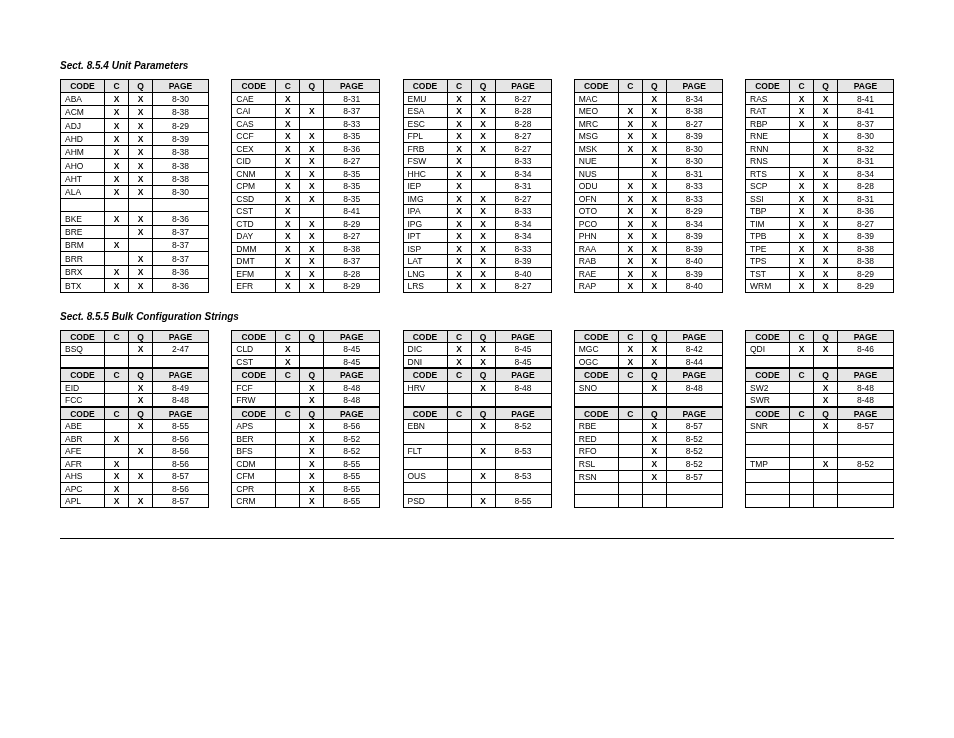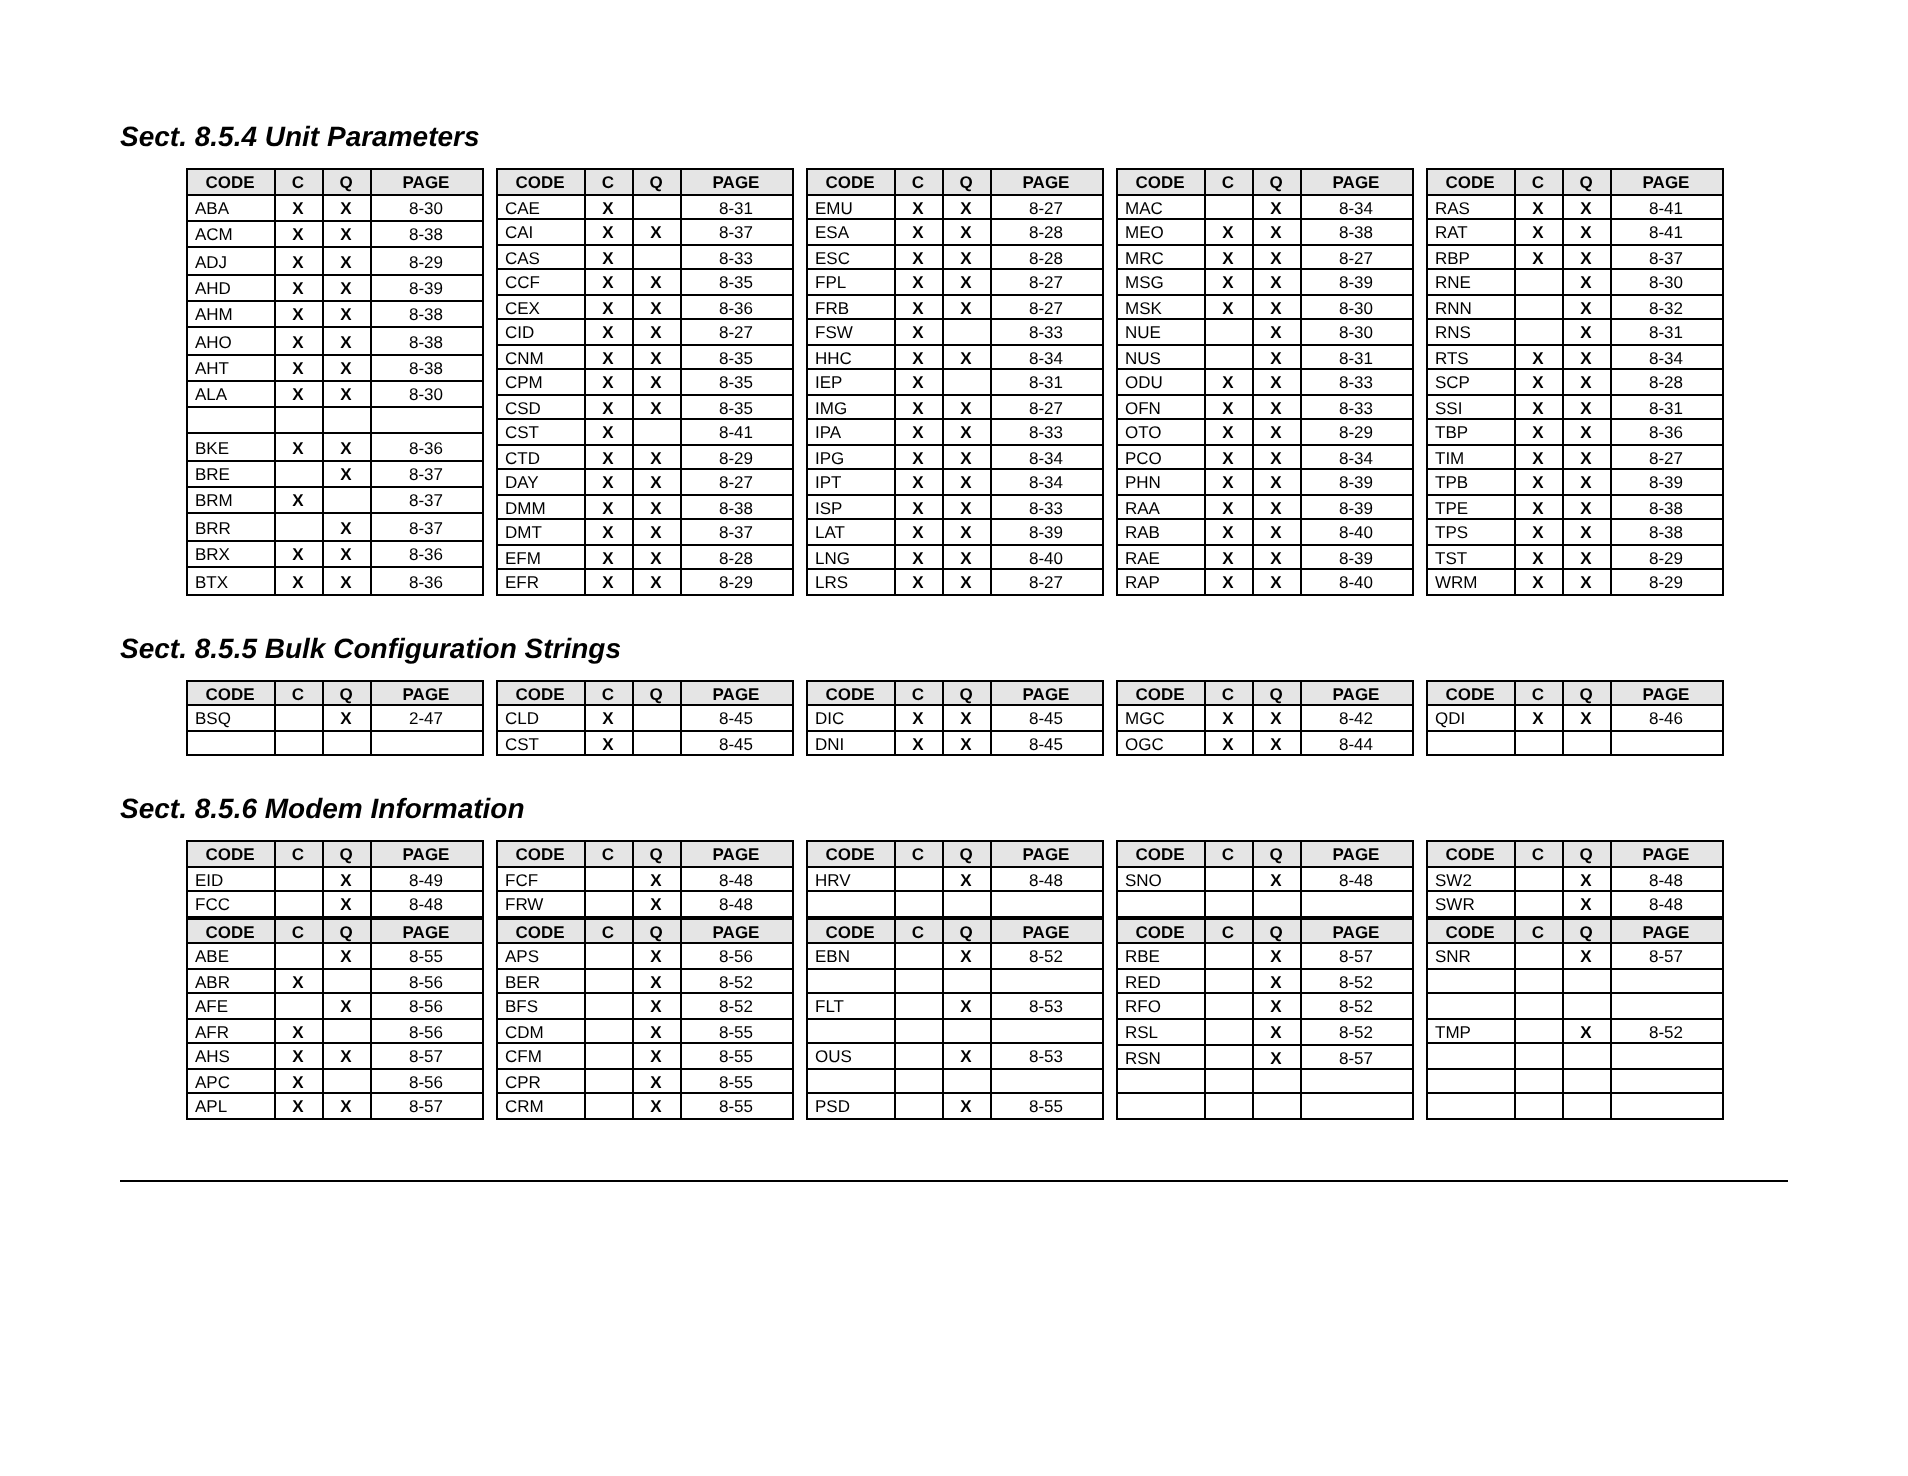"Sect. 8.5.4 Unit Parameters" .section-title { font-size: 14px -> 10px }
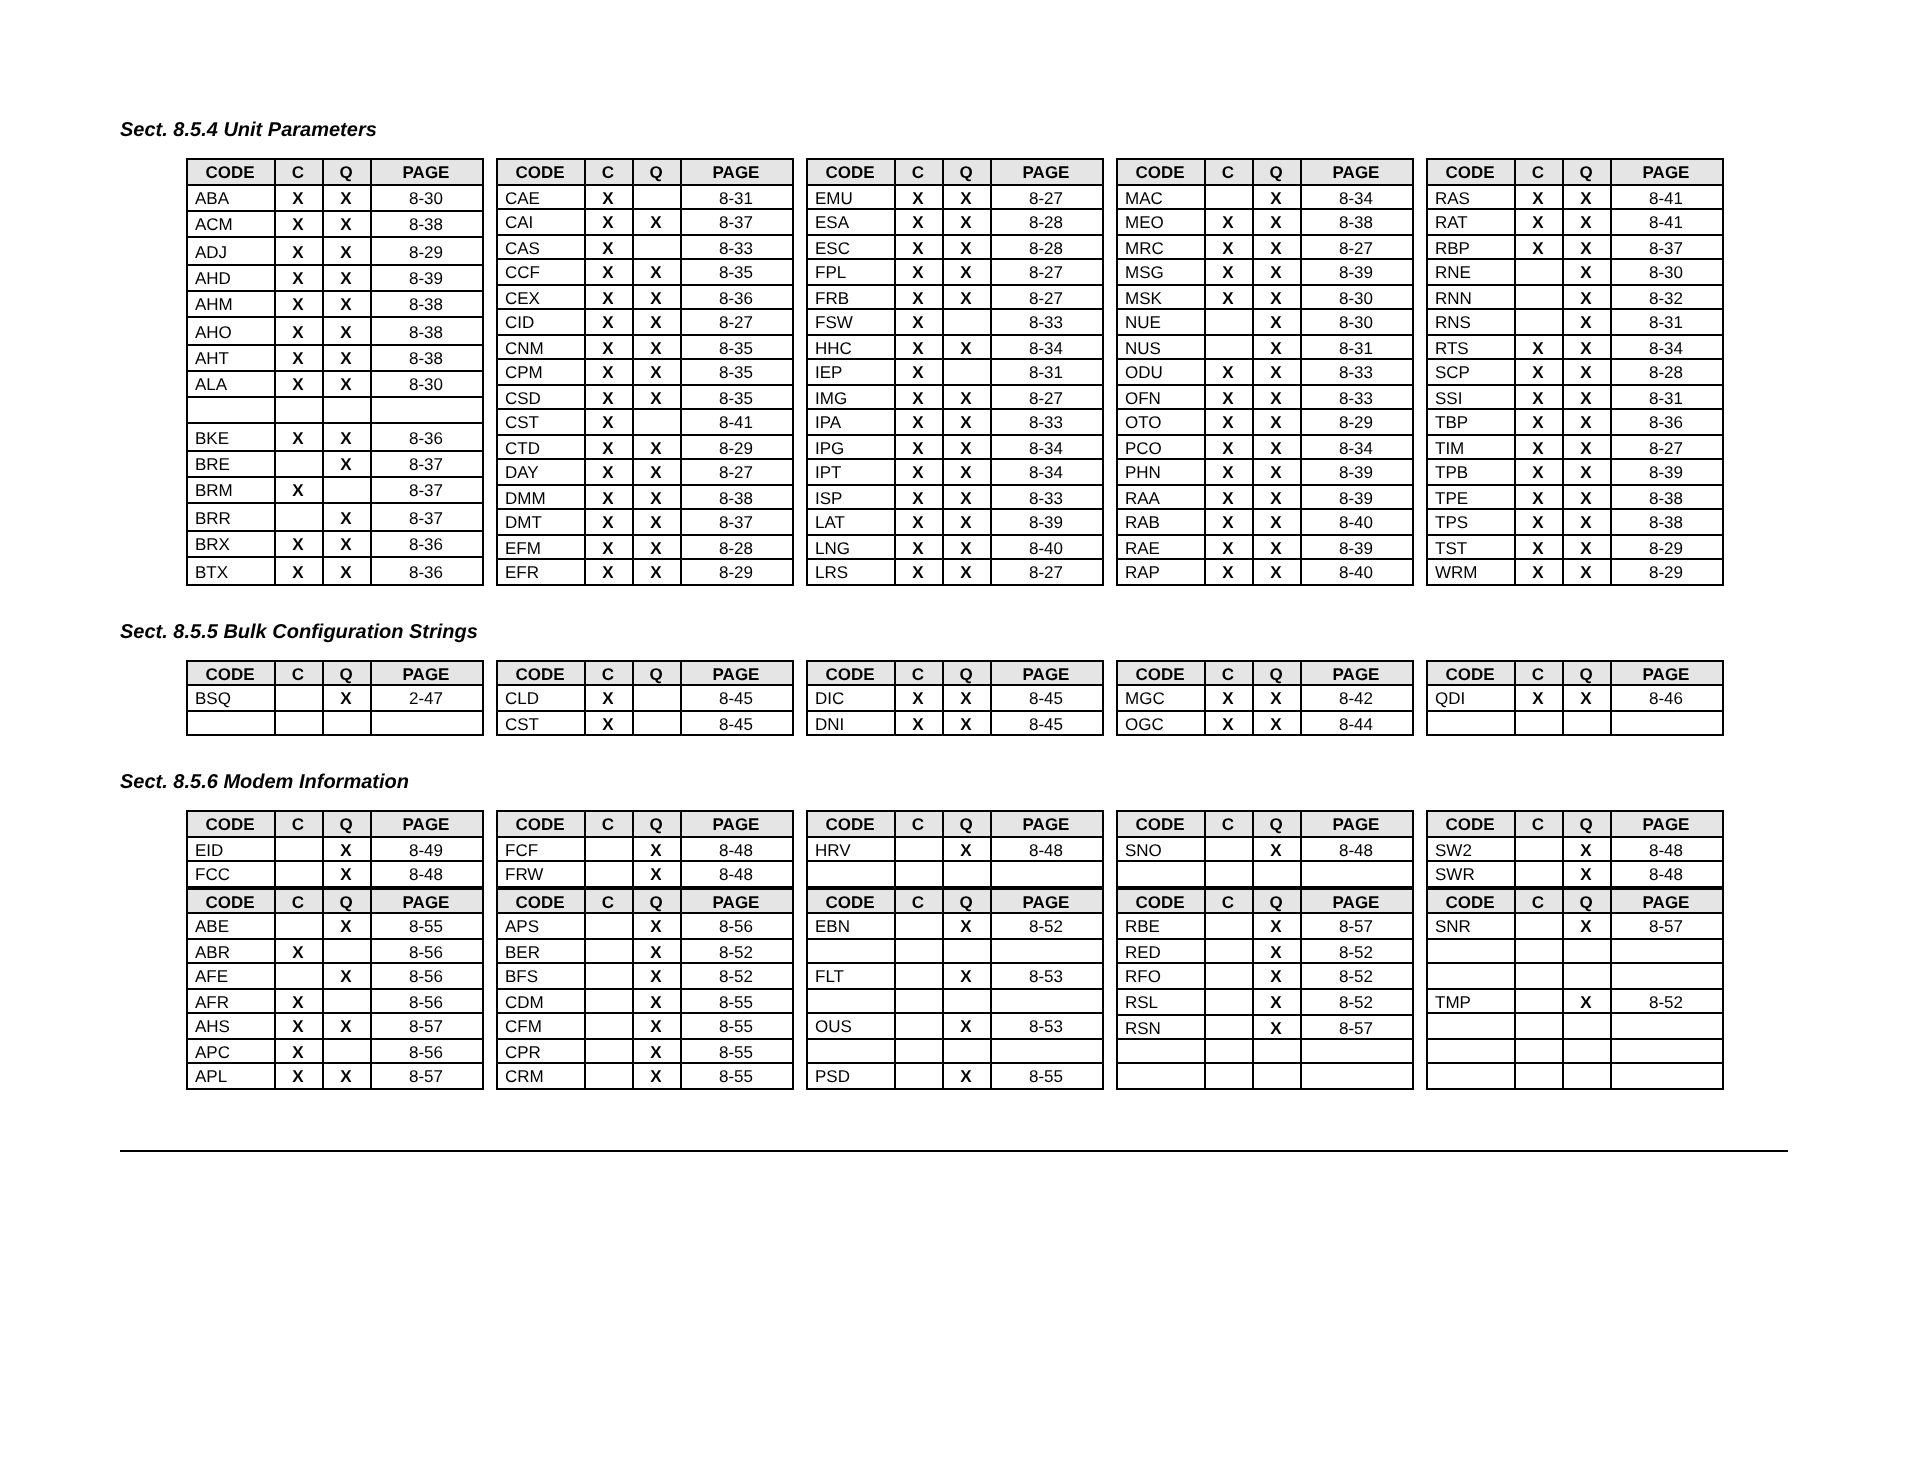"CODE" .tables-row { gap: 6px -> 18px; justify-content: center -> space-between }
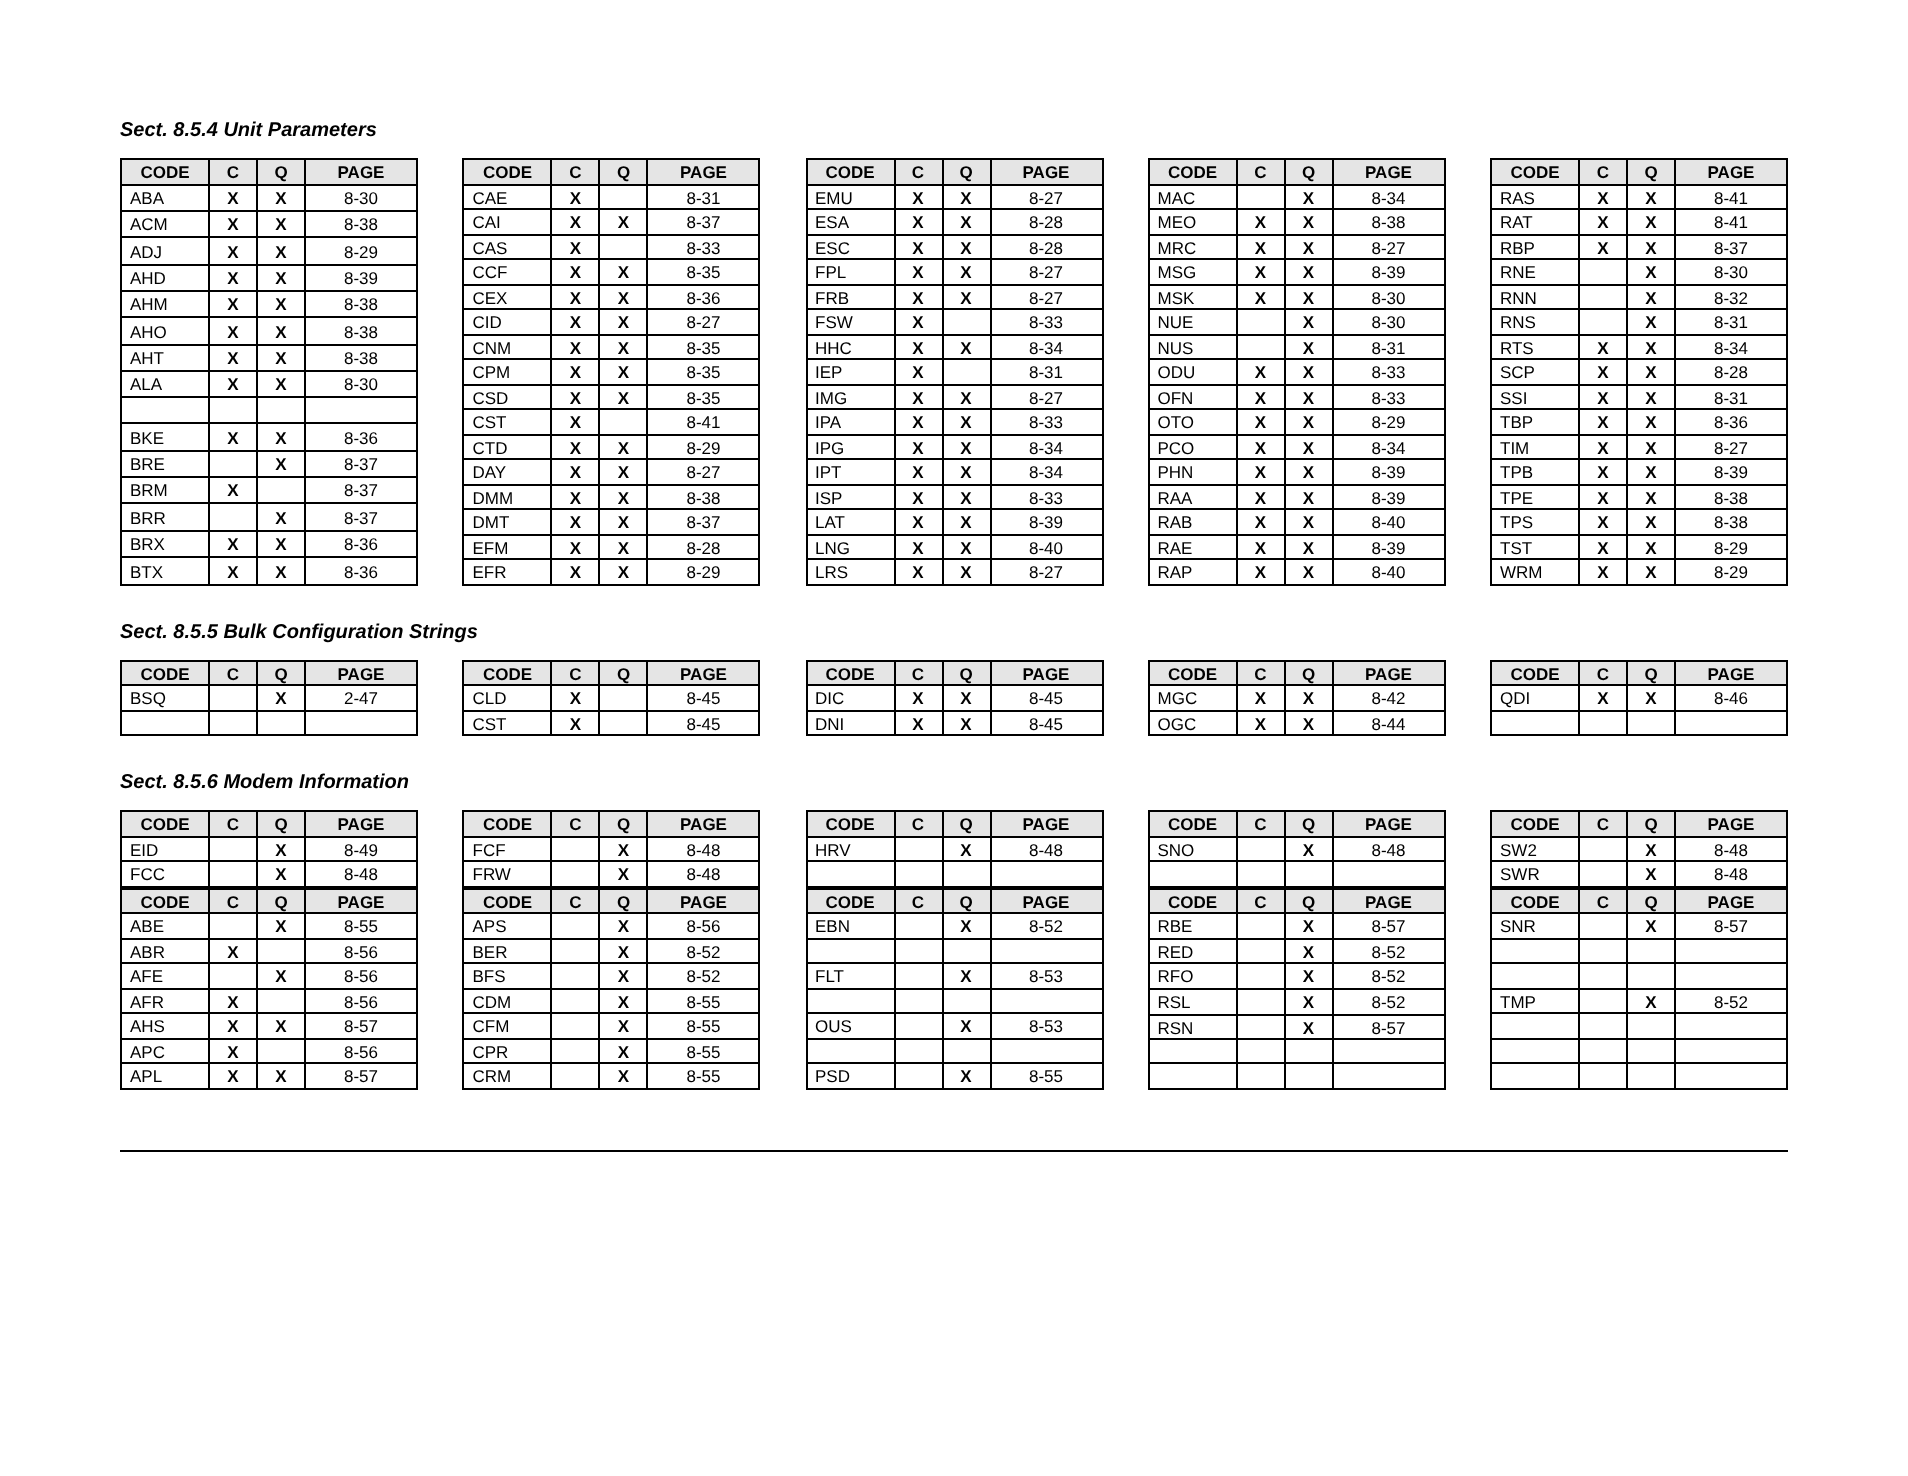"Sect. 8.5.6 Modem Information" div.section-title { html: <div>Sect. 8.5.6 Modem Information</div> -> none }
